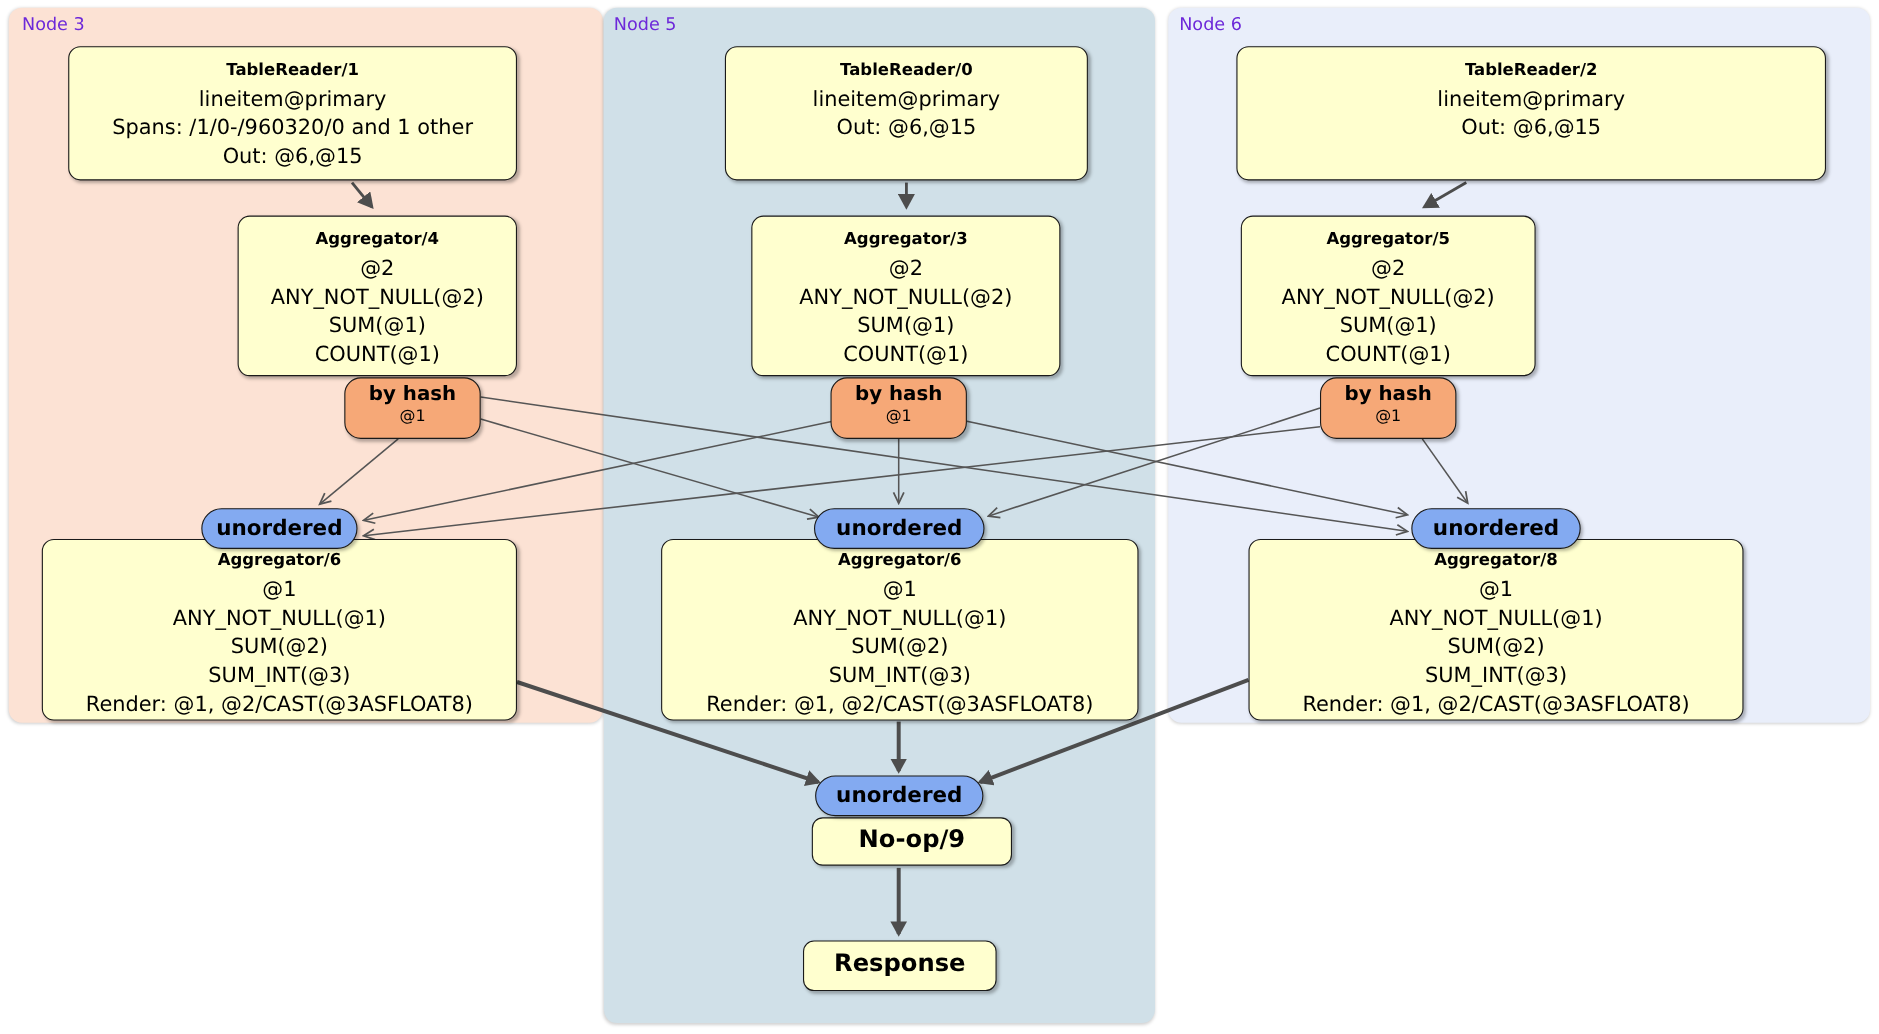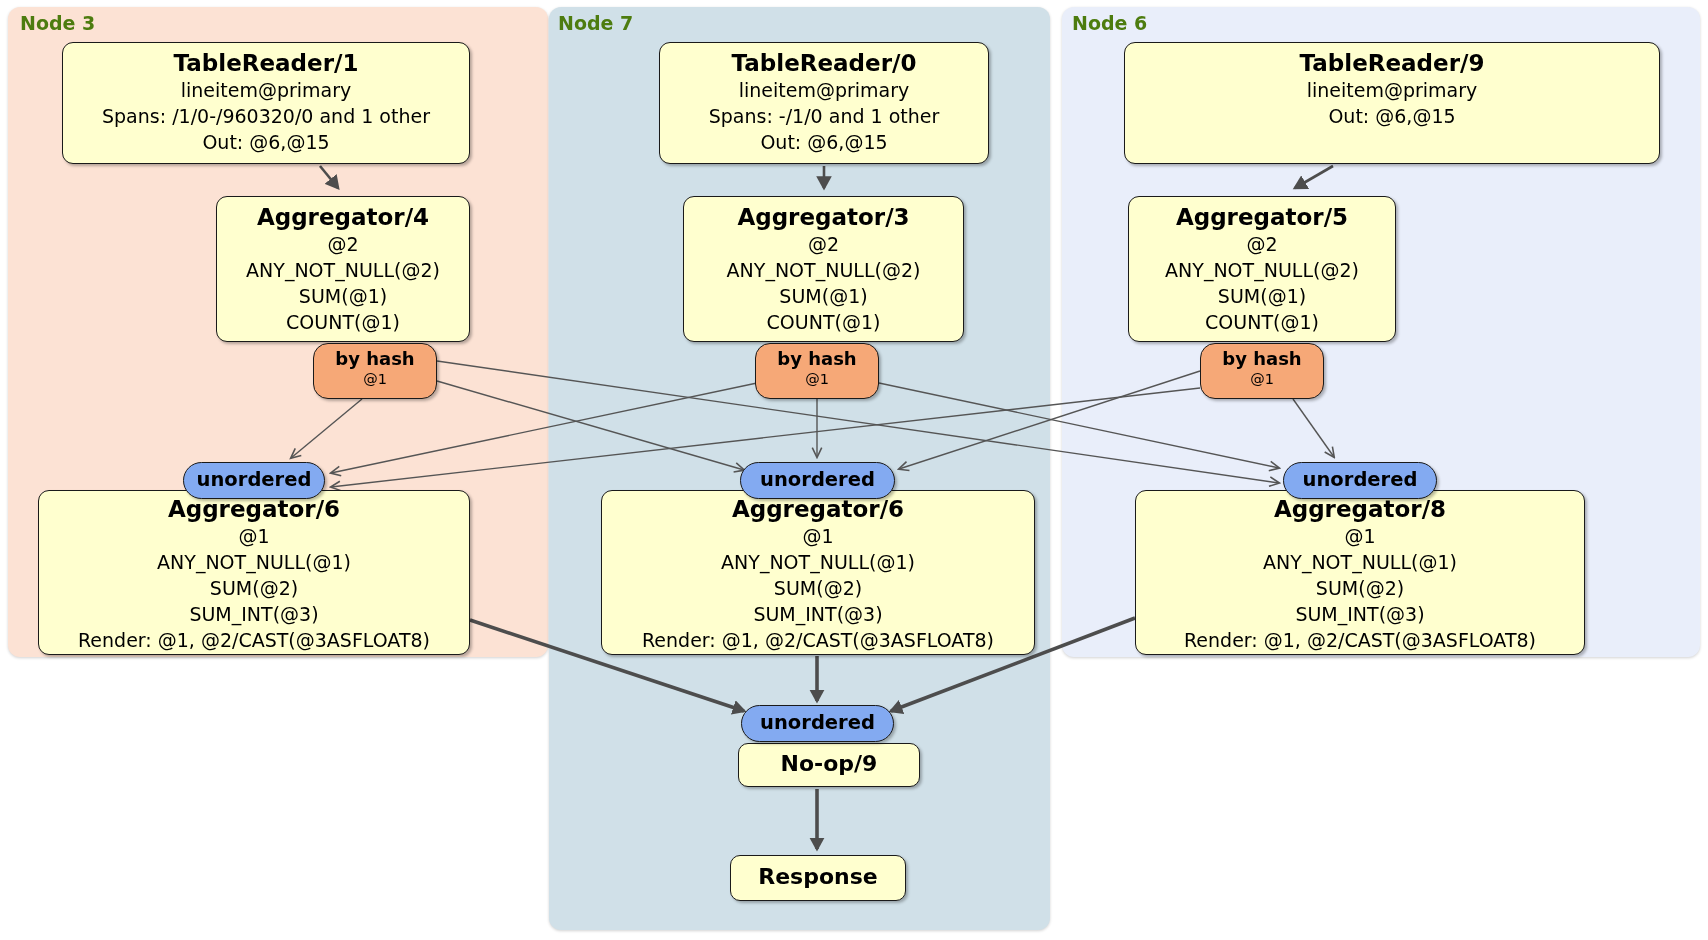"Node 3" .panel-label { color: #4d7c0f -> #6d28d9; font-size: 19px -> 16px; font-weight: bold -> none }
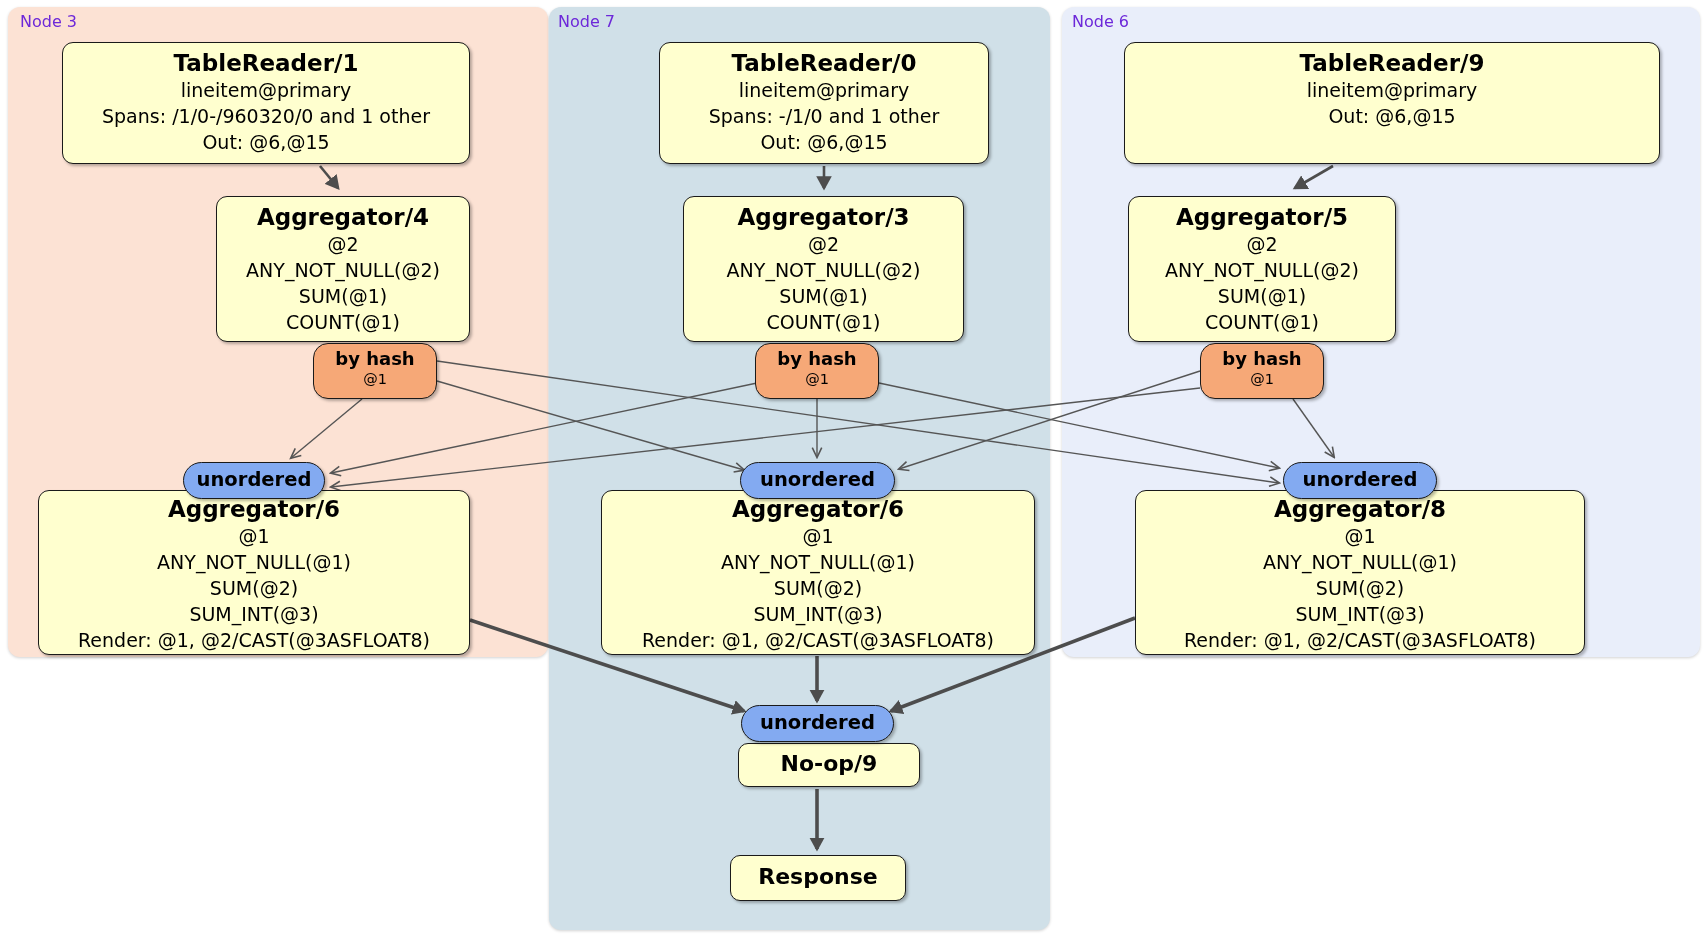"Node 7" div.panel-label { text: 7 -> 5 }
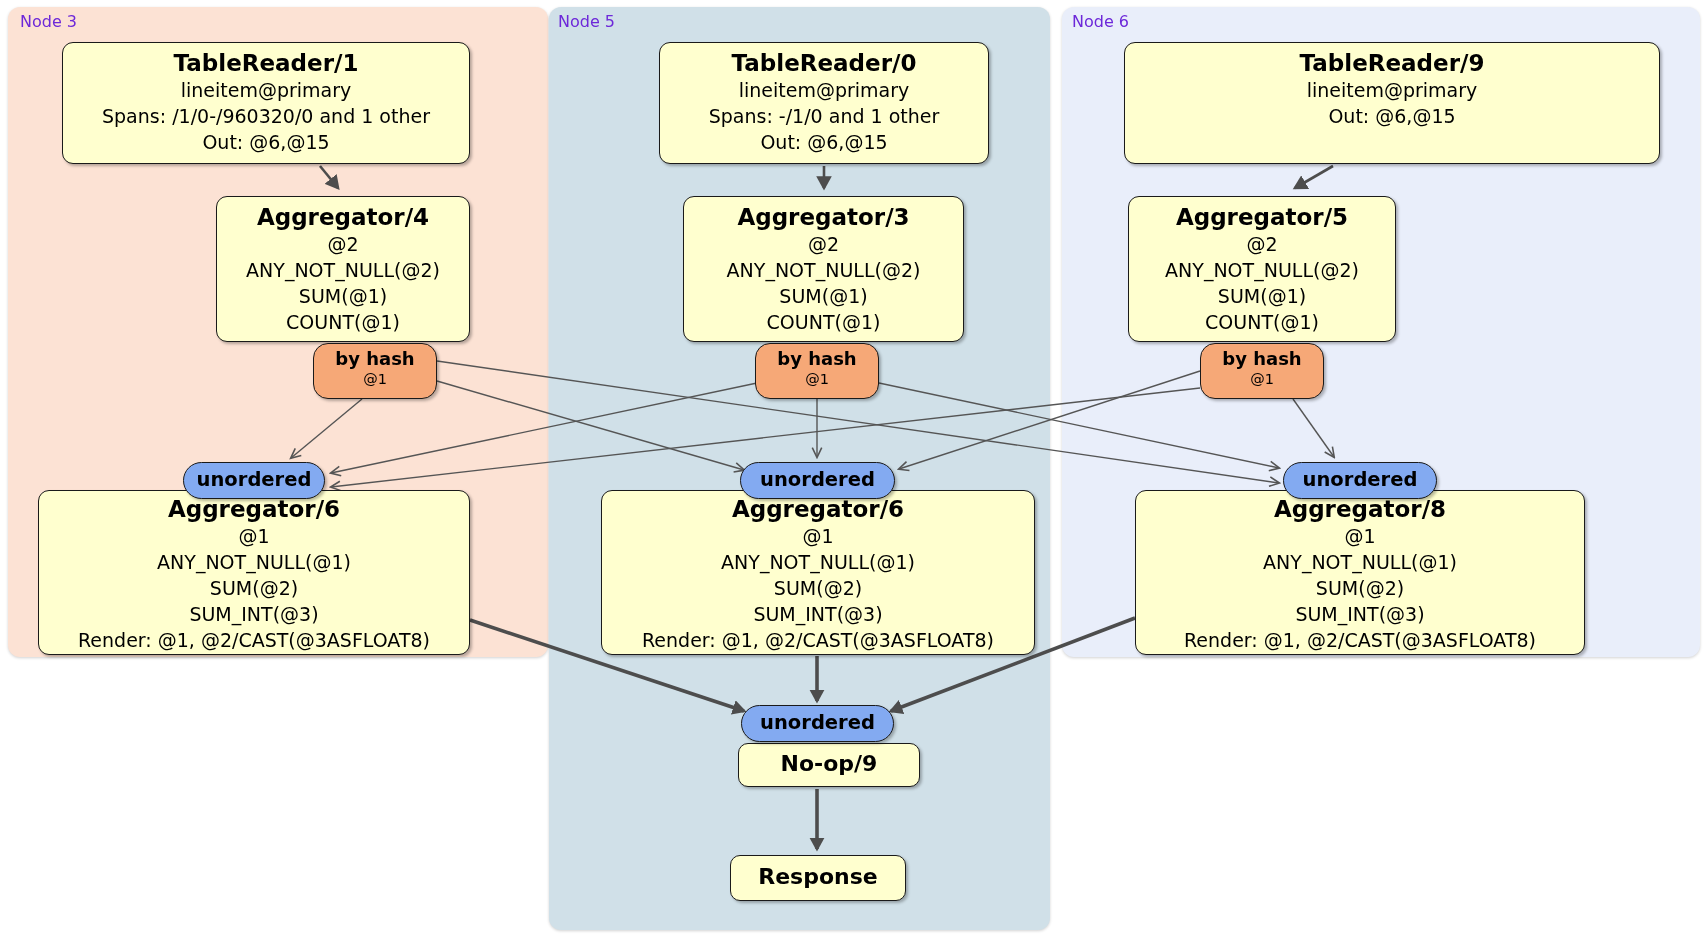"TableReader/1" .proc-title { font-size: 23px -> 15px }
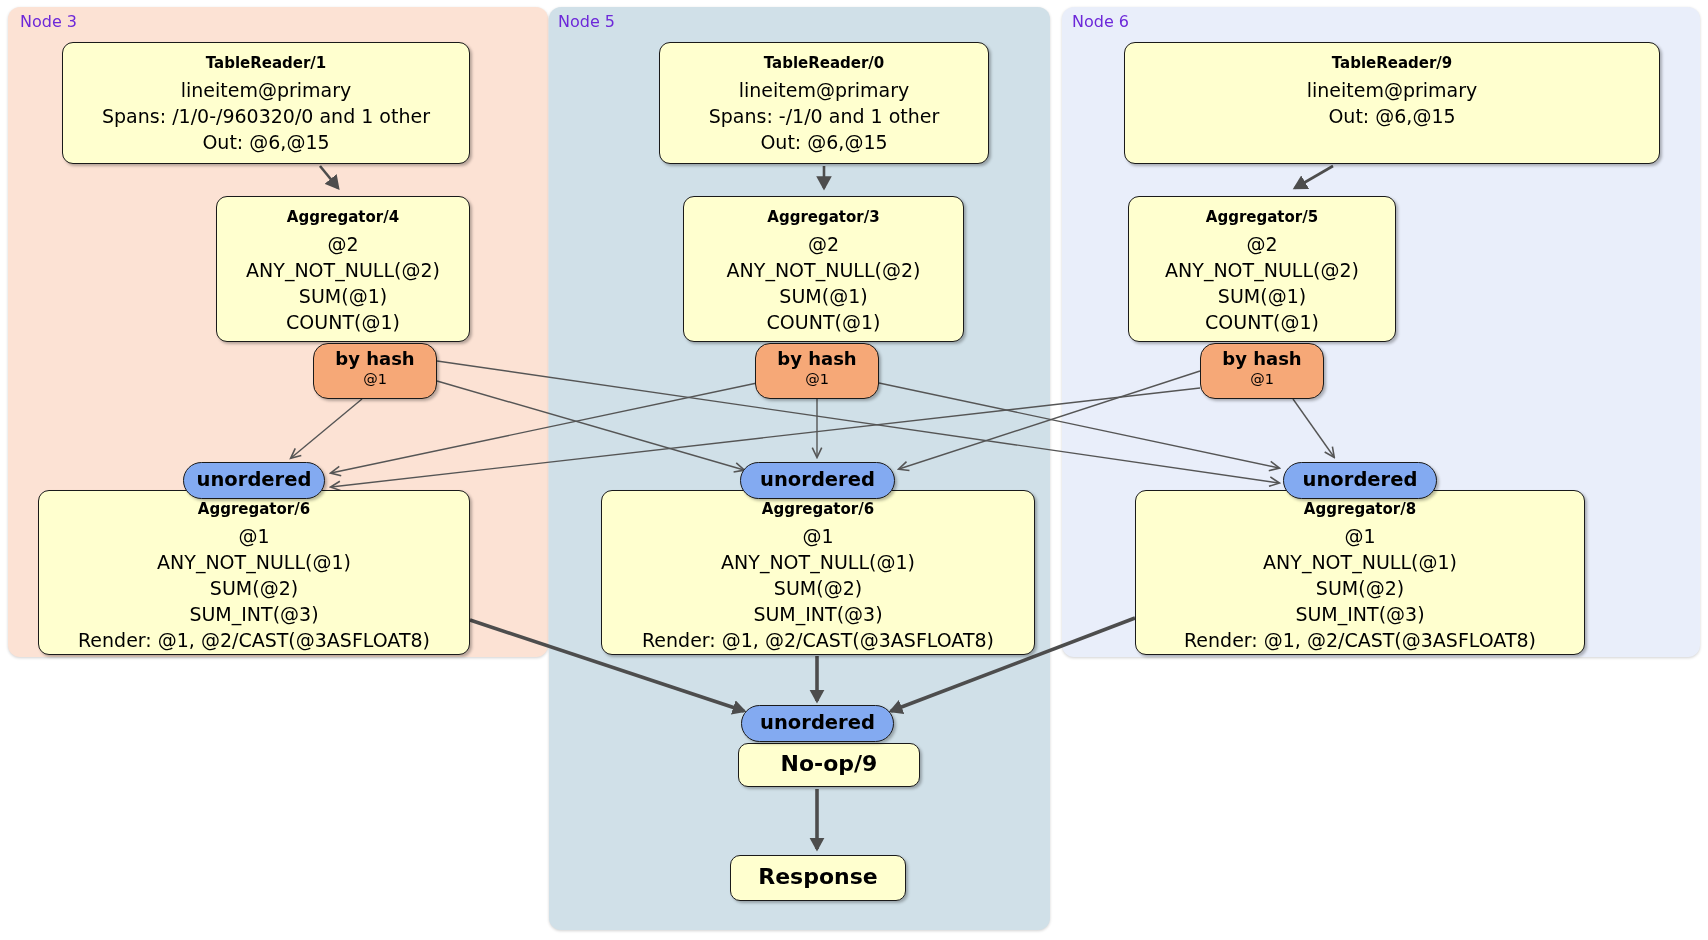"TableReader/9" div.proc-title { text: TableReader/9 -> TableReader/2 }
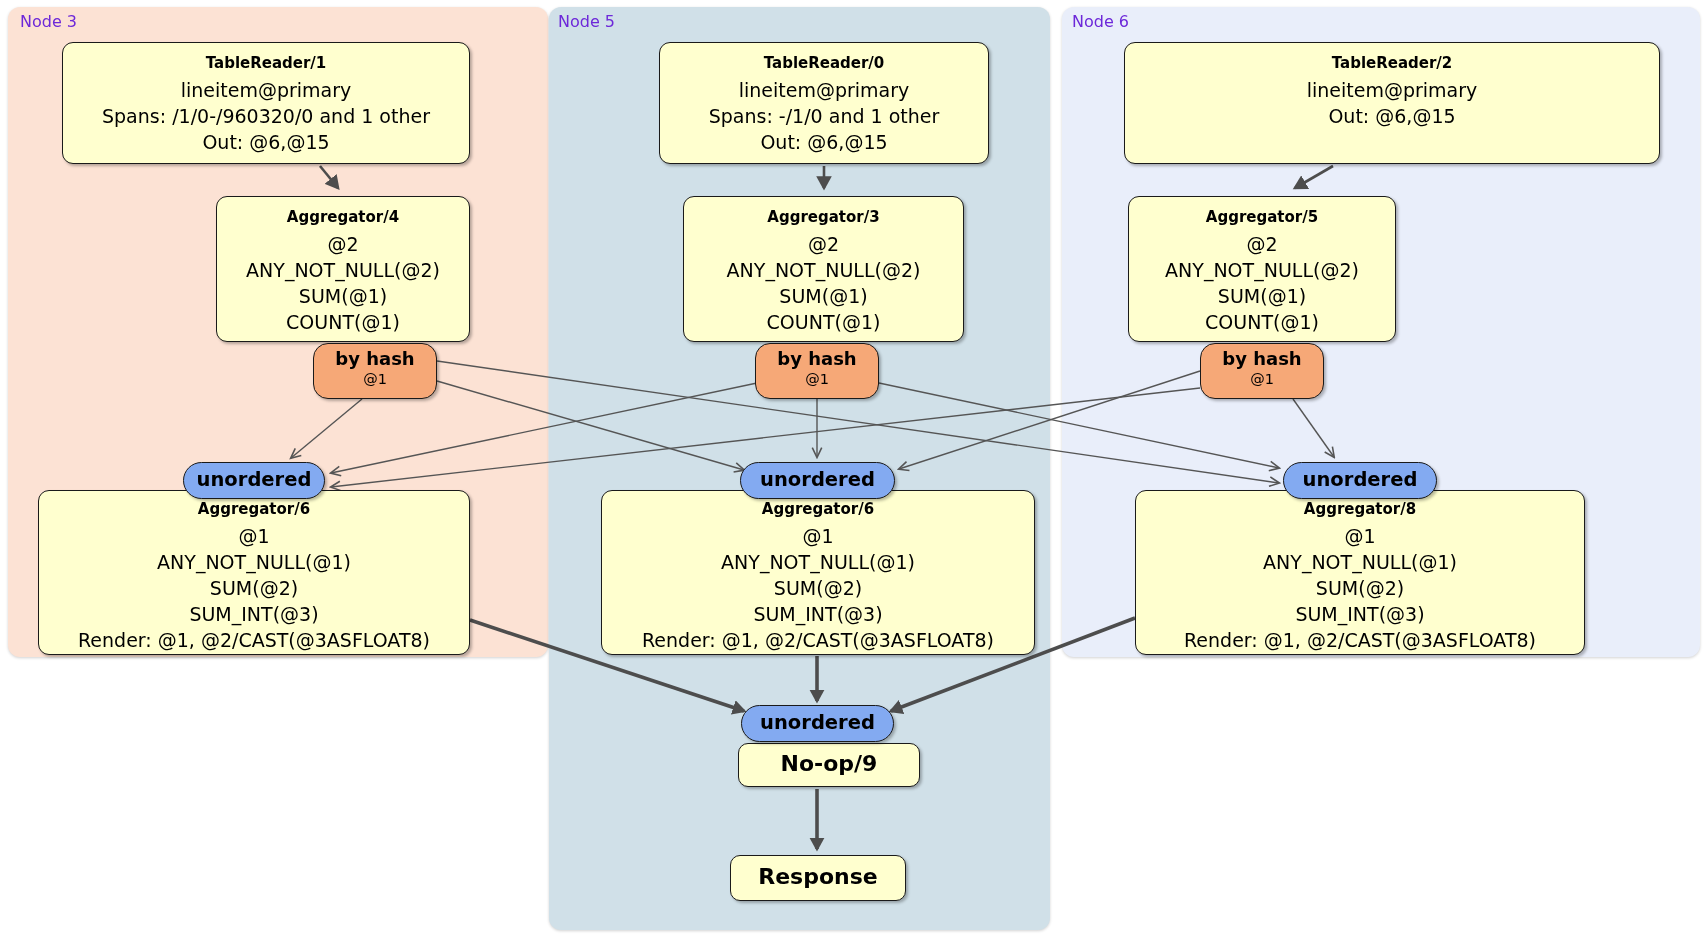"Spans: -/1/0 and 1 other" div.proc-line { html: <div>Spans: -/1/0 and 1 other</div> -> none }
